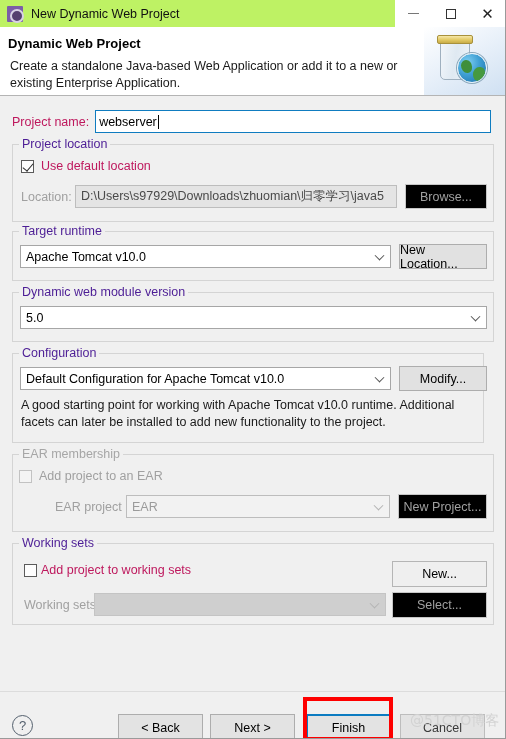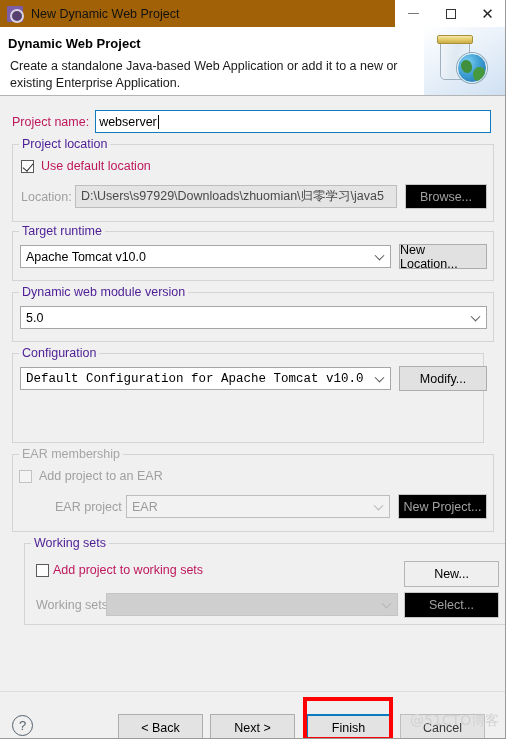"New Dynamic Web Project" .titlebar { background: #a16207 -> #bef264 }
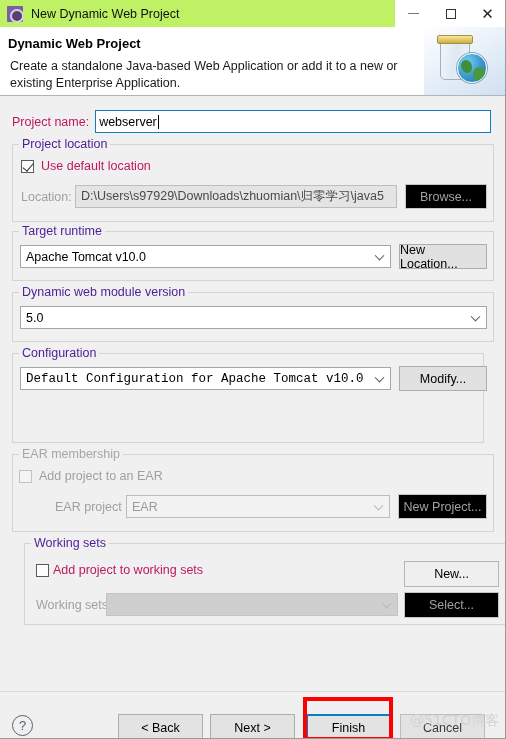"Default Configuration for Apache Tomcat" span.combo { font-family: Liberation Mono, monospace -> none }
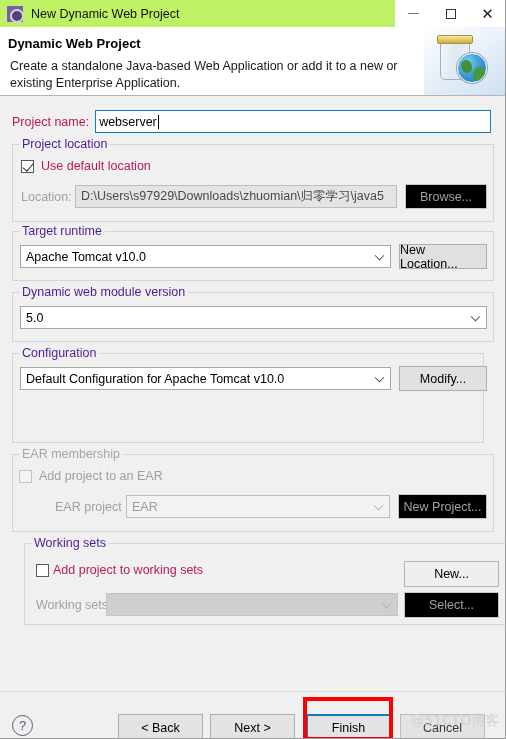"A good starting point for" span.desc-text { html: none -> <span>A good starting point for working with Apache Tomcat v10.0 runtime. Additional facets can later be installed to add new functionality to the project.</span> }
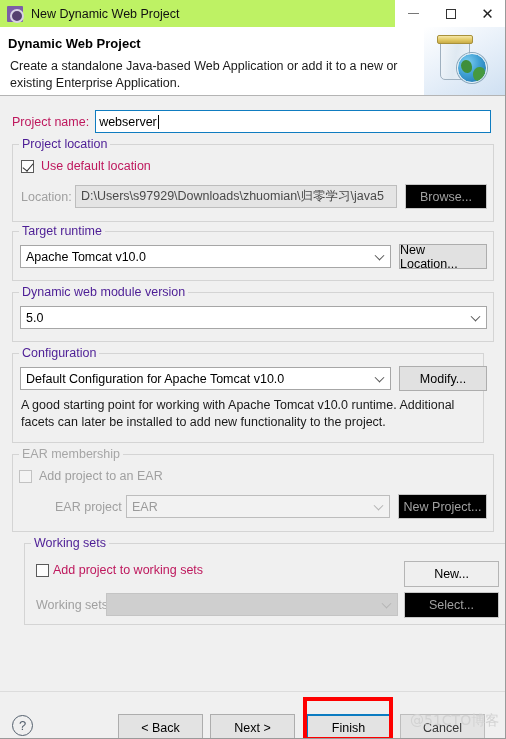"Working sets" div.group { left: 24px -> 12px }
